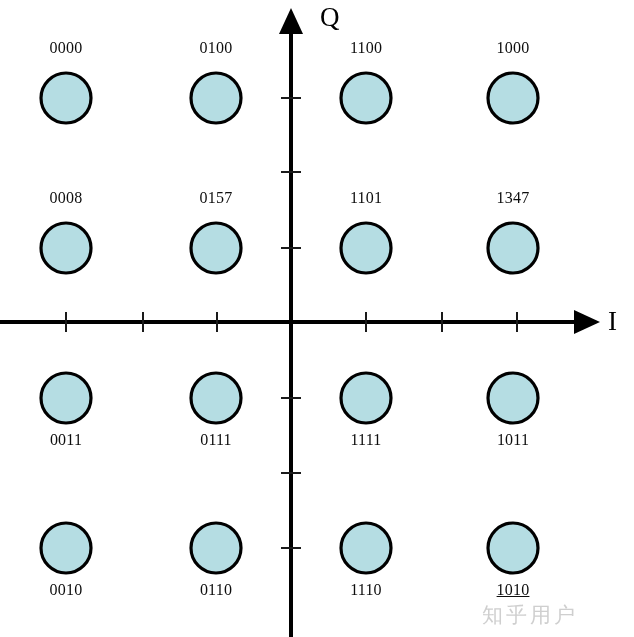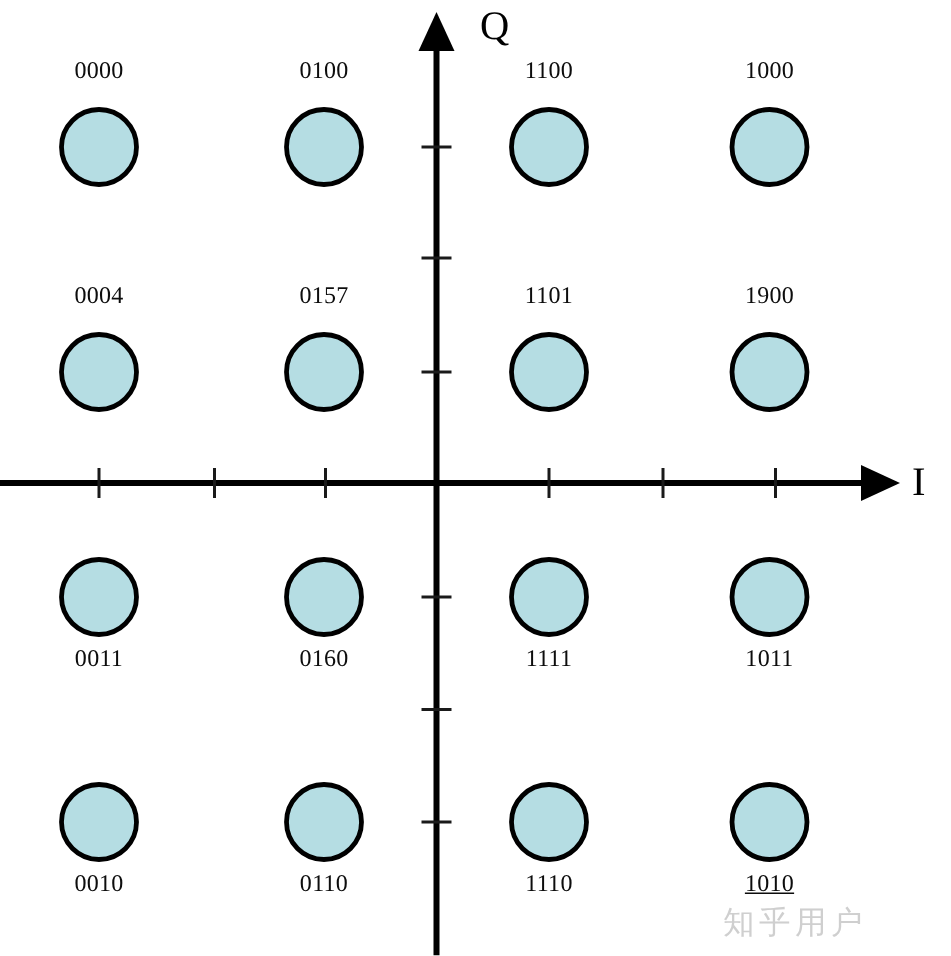"0004" div.point-label { text: 0004 -> 0008 }
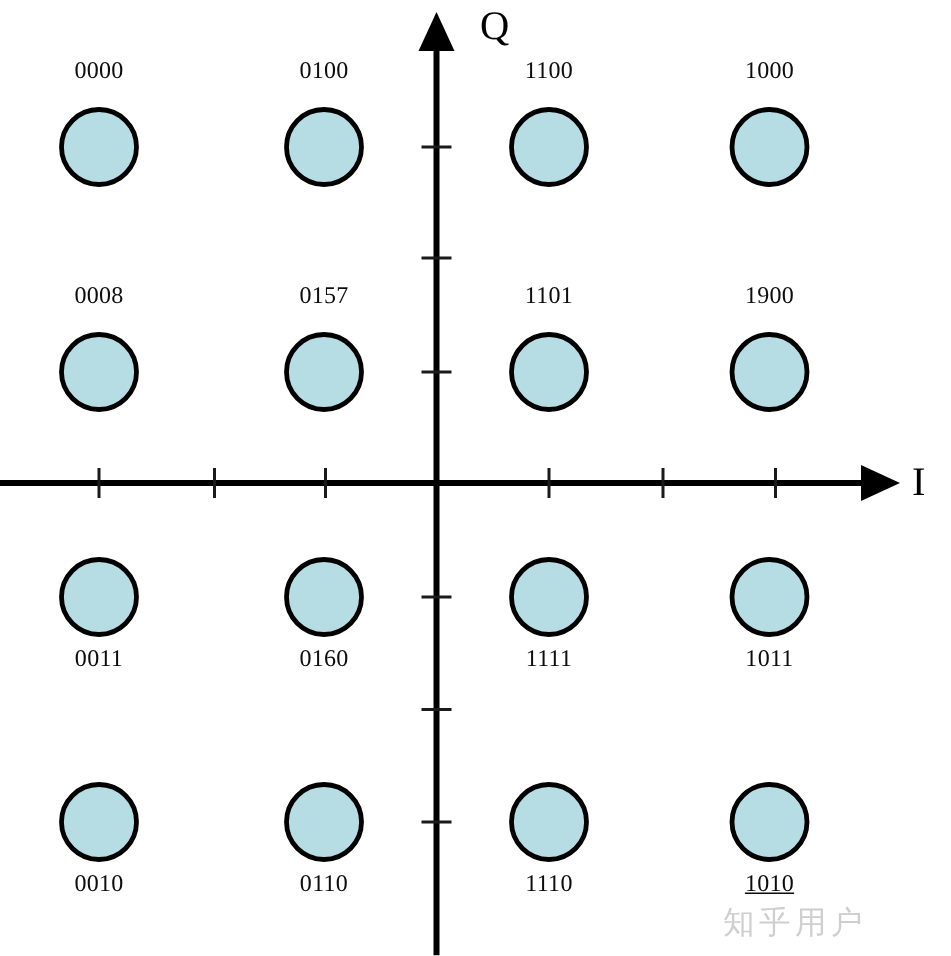"1900" div.point-label { text: 1900 -> 1347 }
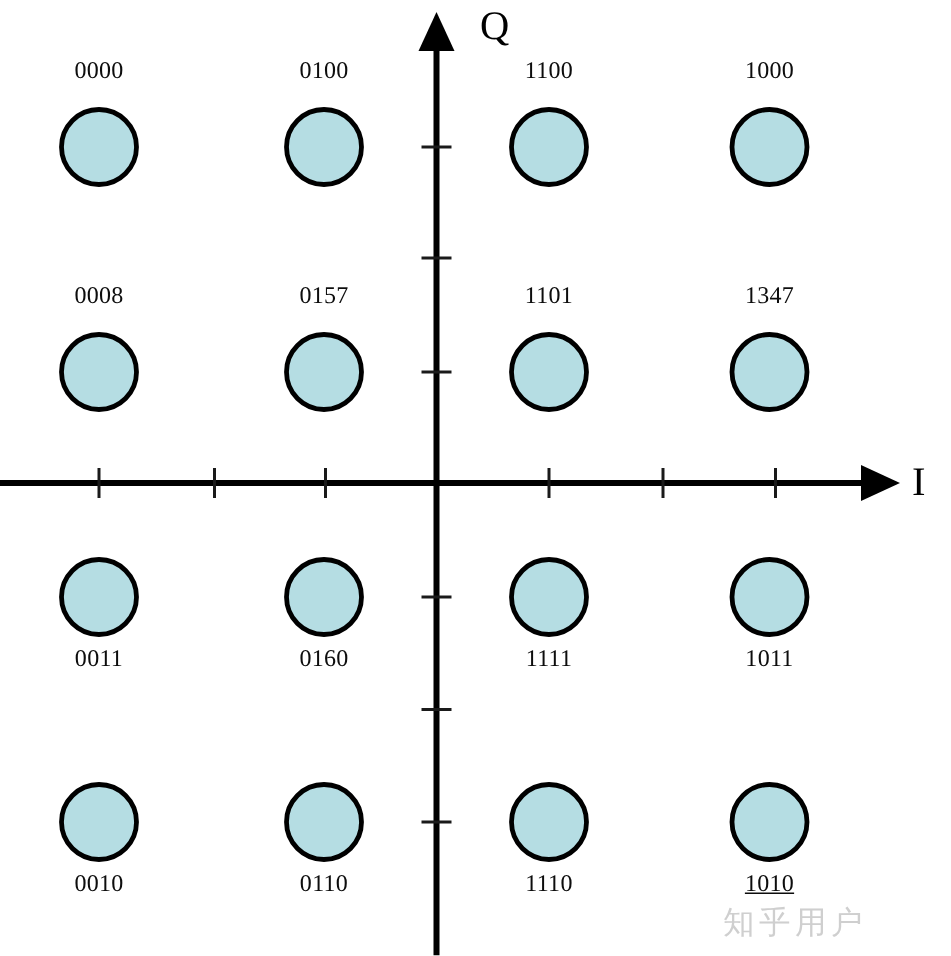"0160" div.point-label { text: 0160 -> 0111 }
